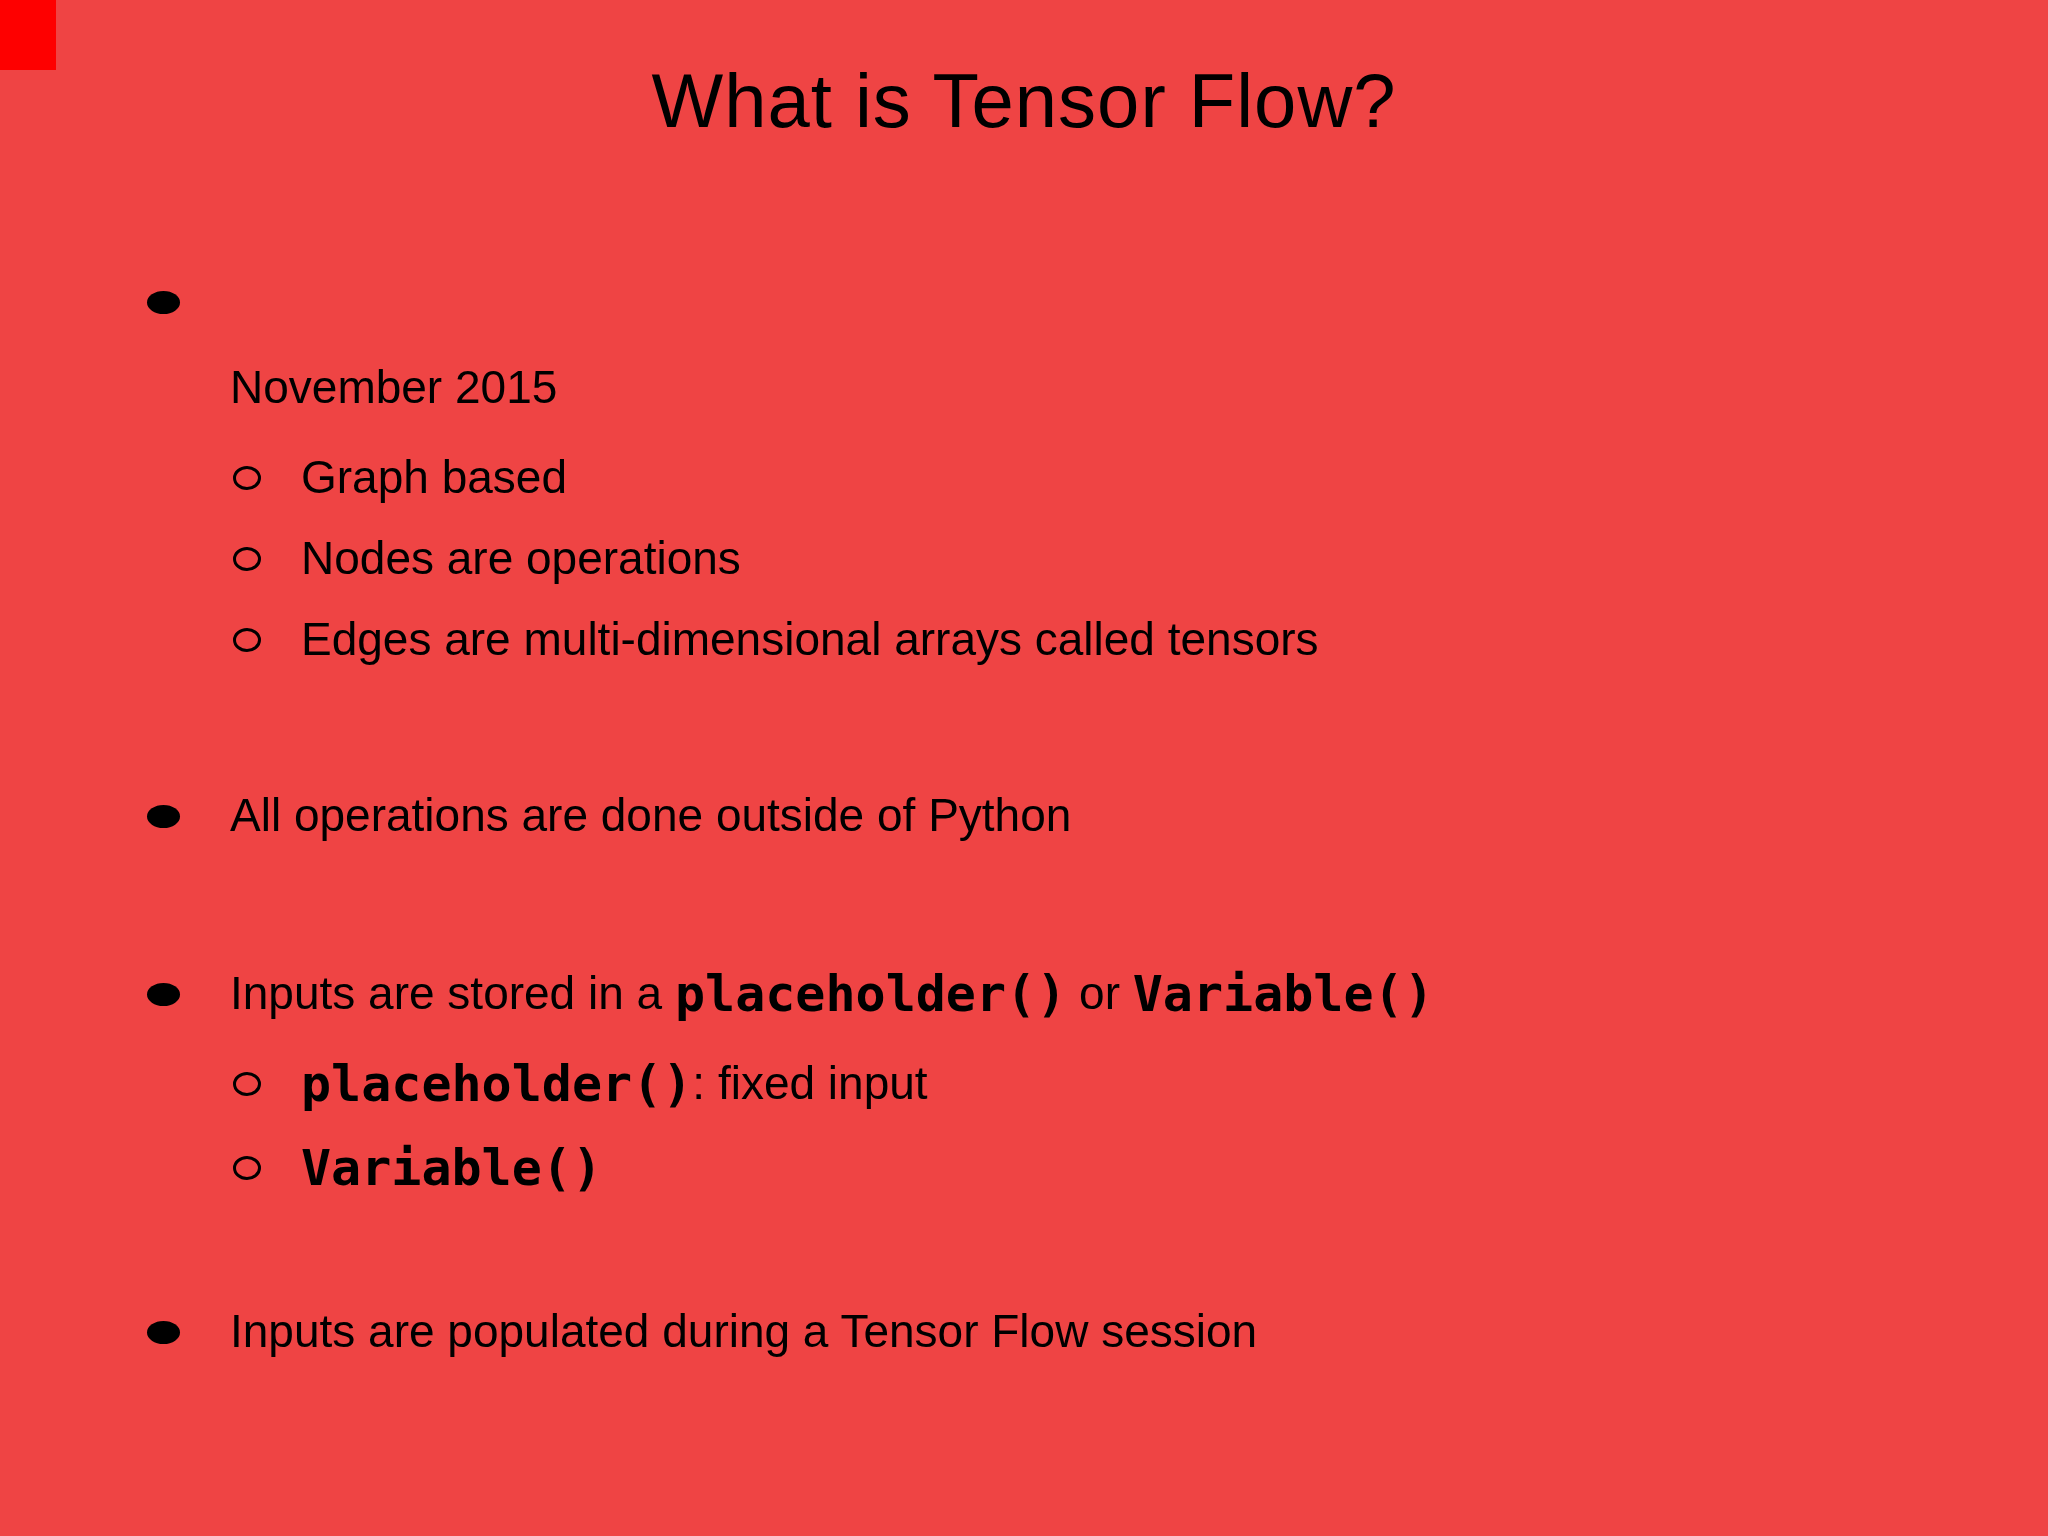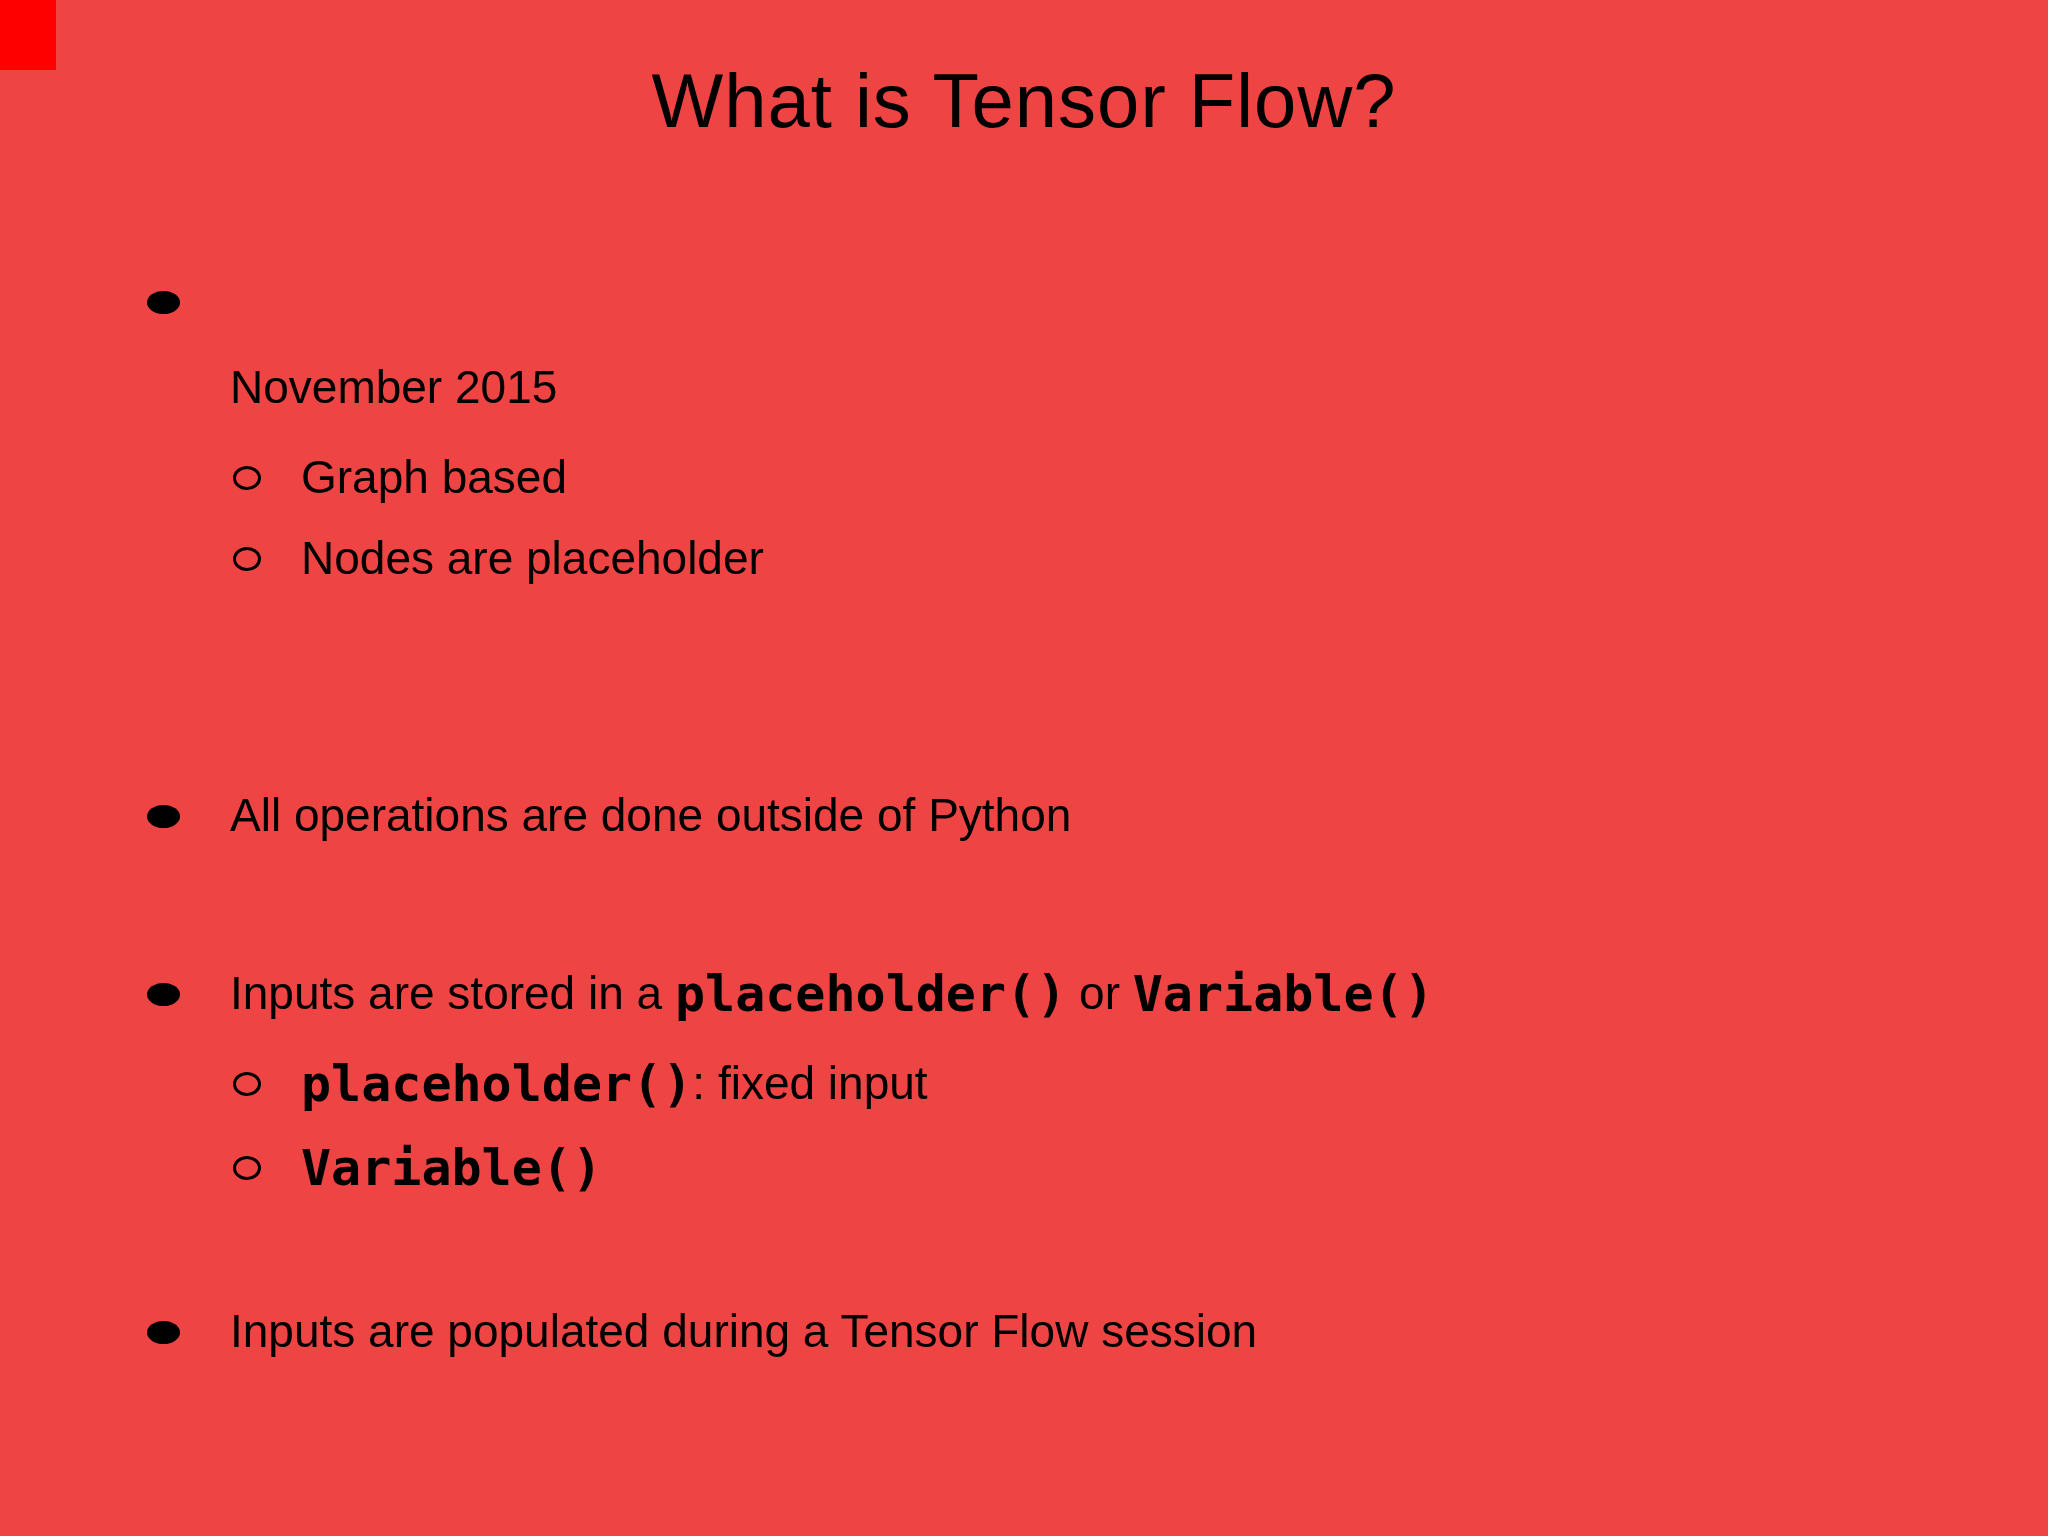"Nodes are placeholder" span.t { text: placeholder -> operations }
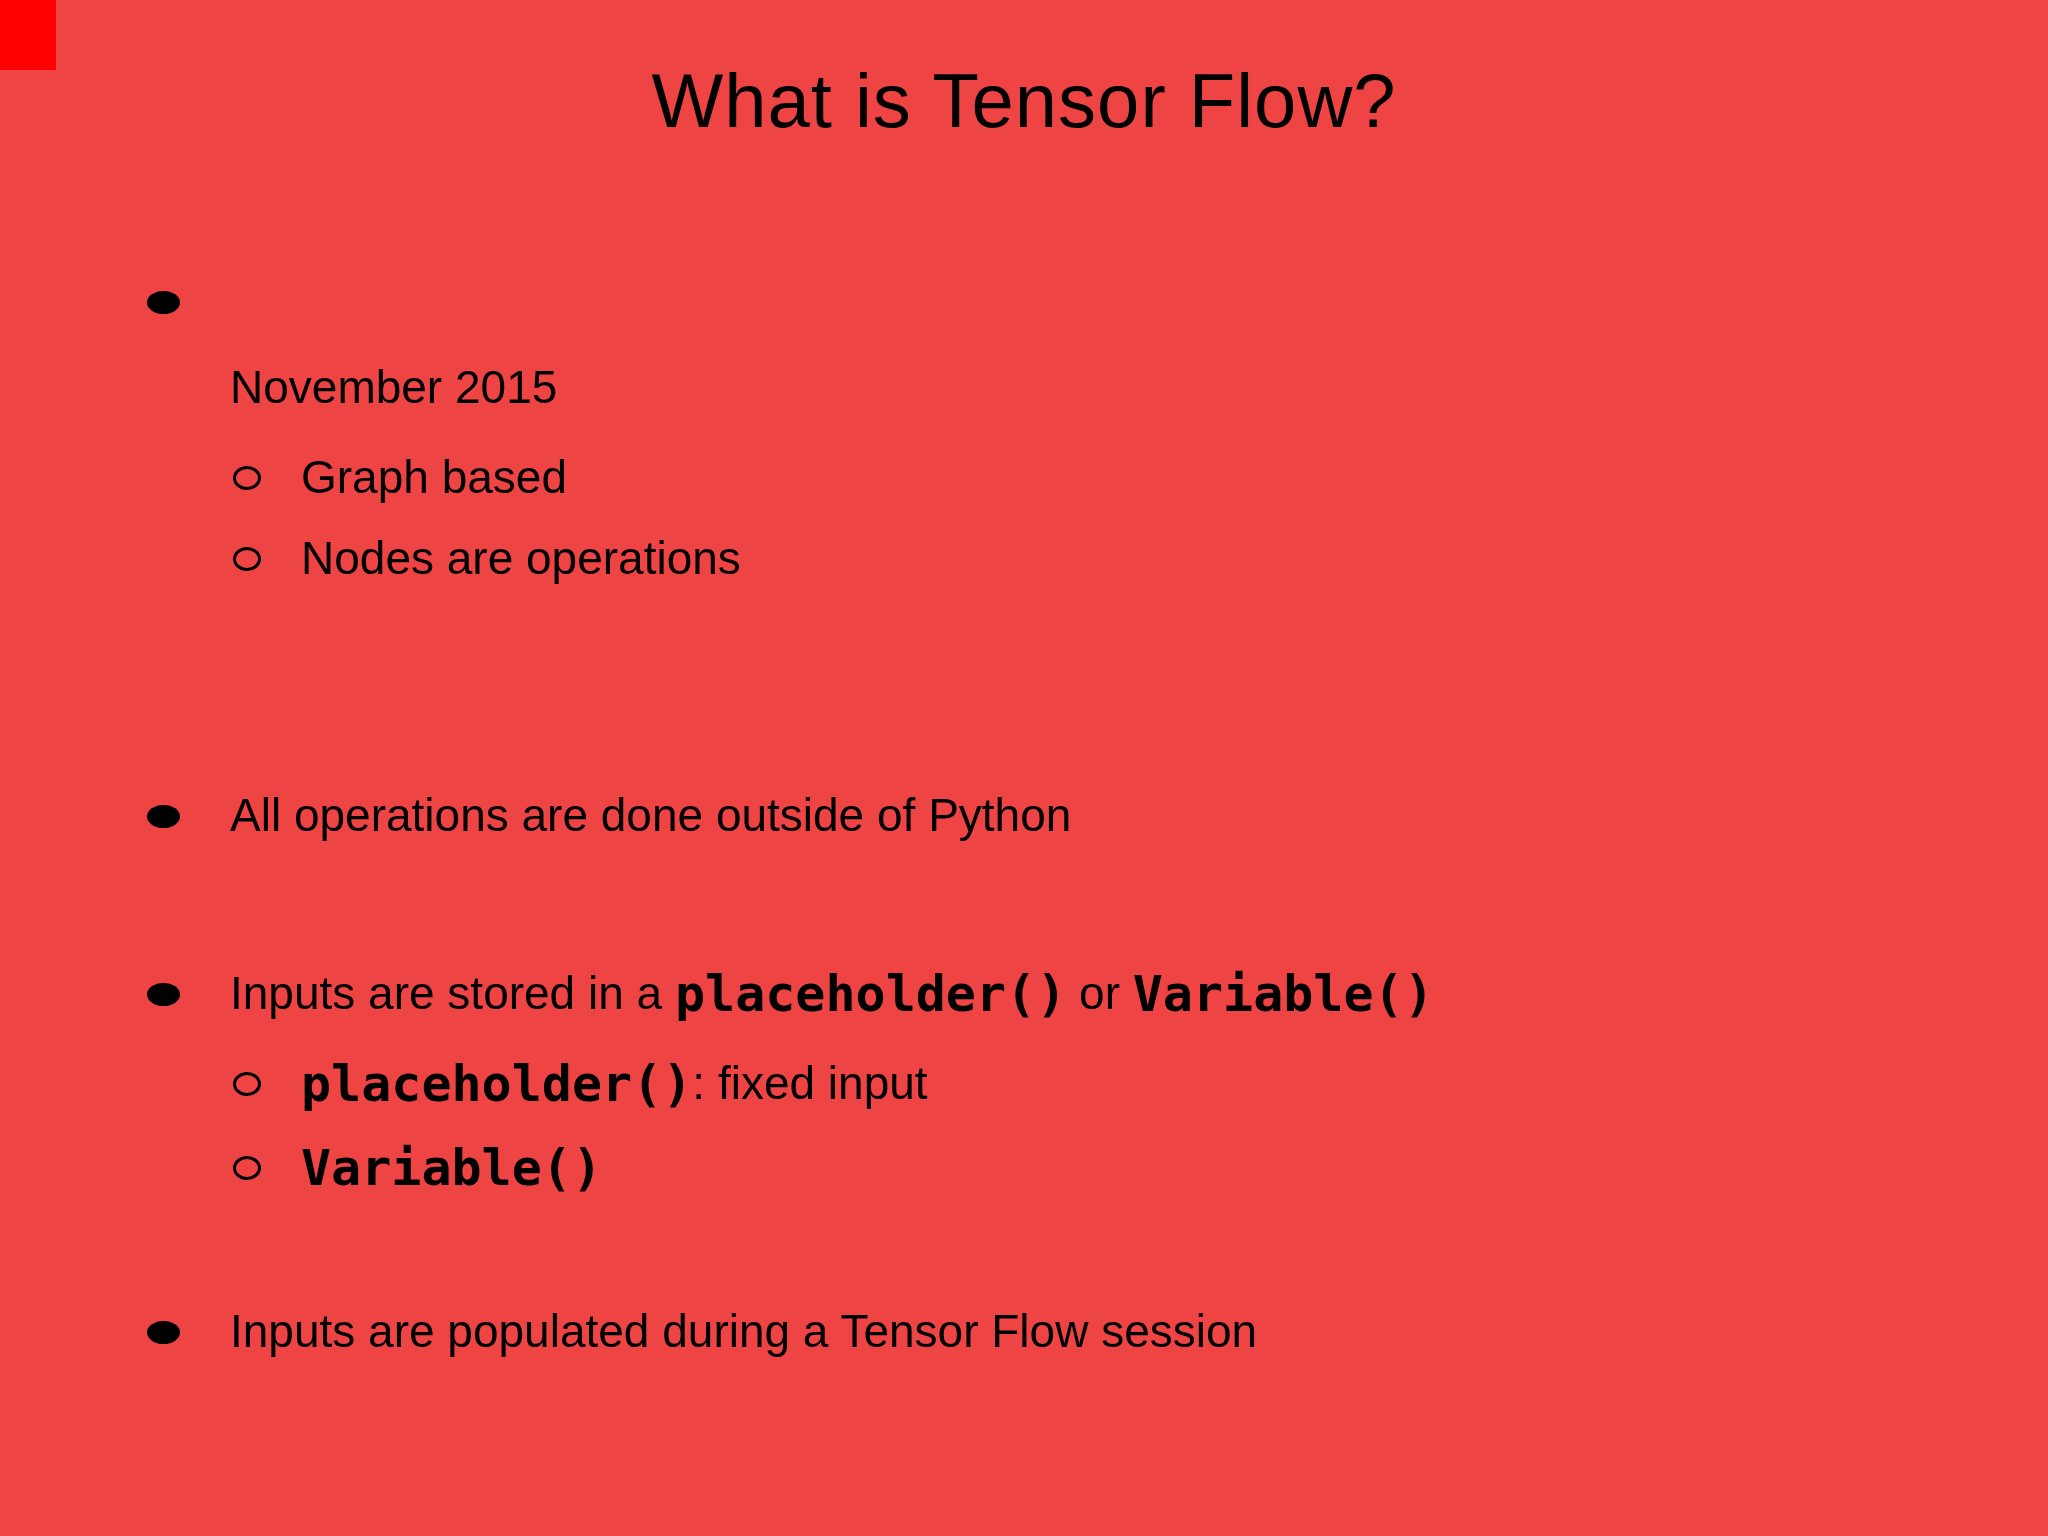"Edges are multi-dimensional arrays" div.row { html: none -> <div> <span></span> <span>Edges are multi-dimensional arrays called tensors</span> </div> }
